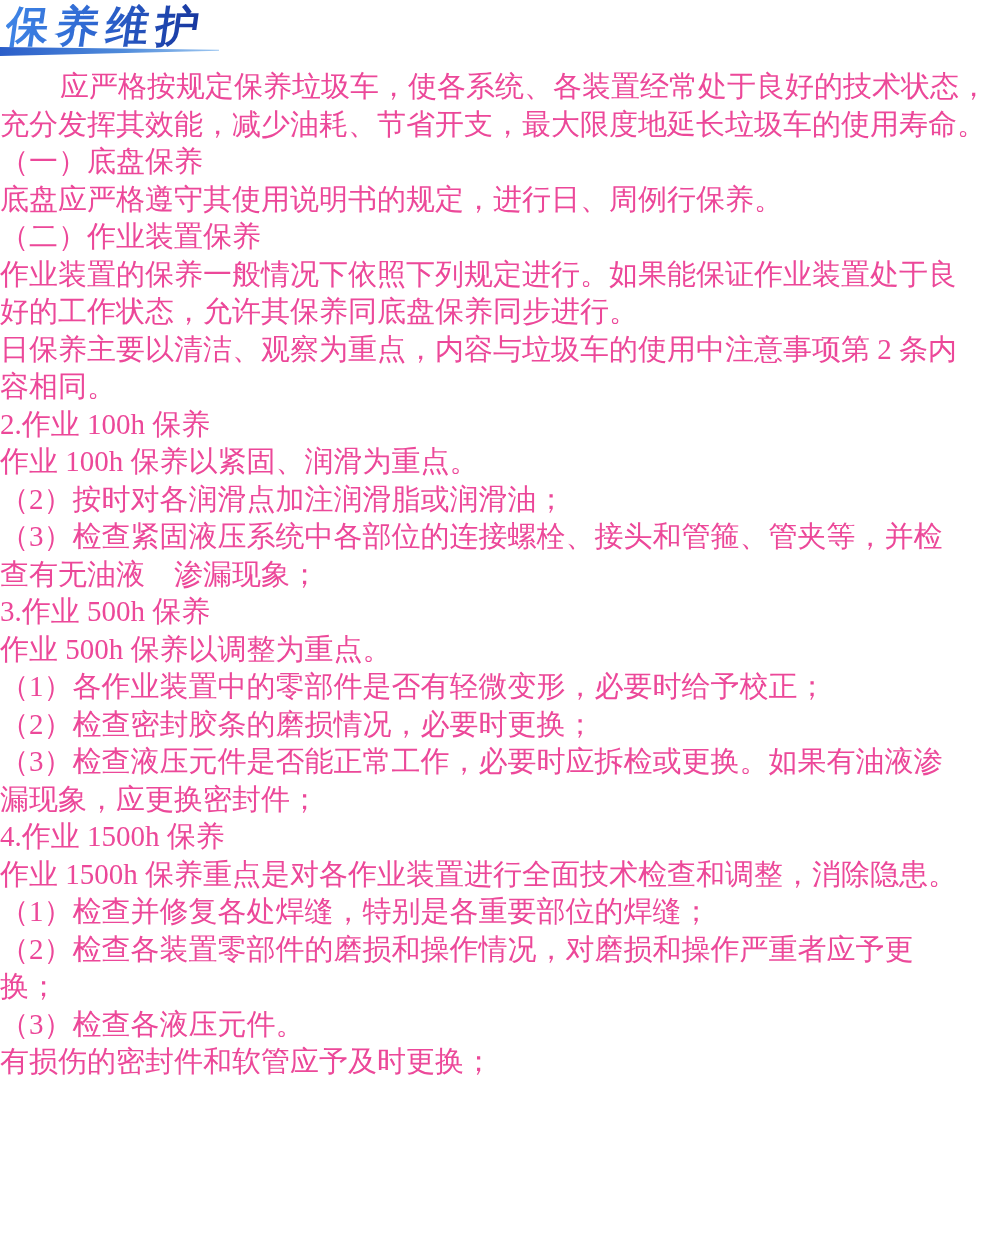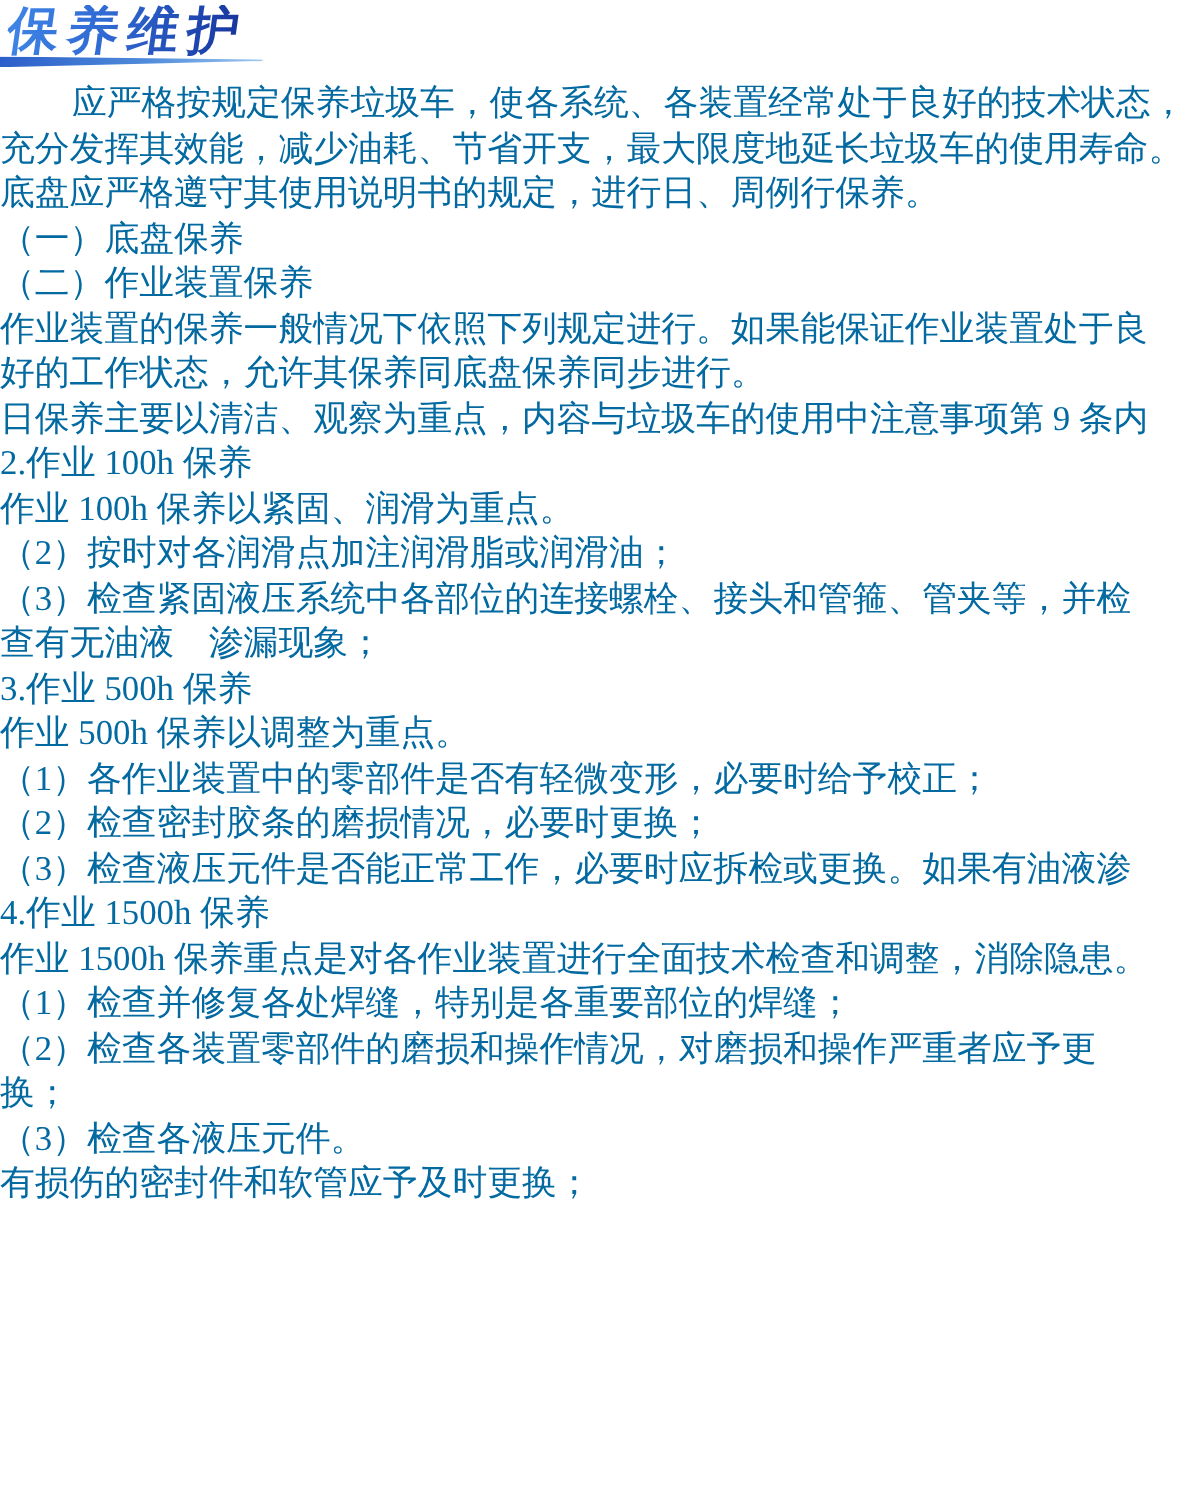"应严格按规定保养垃圾车，使各系统、各装置经常处于良好的技术状态，" .line { color: #0369a1 -> #ec4899 }
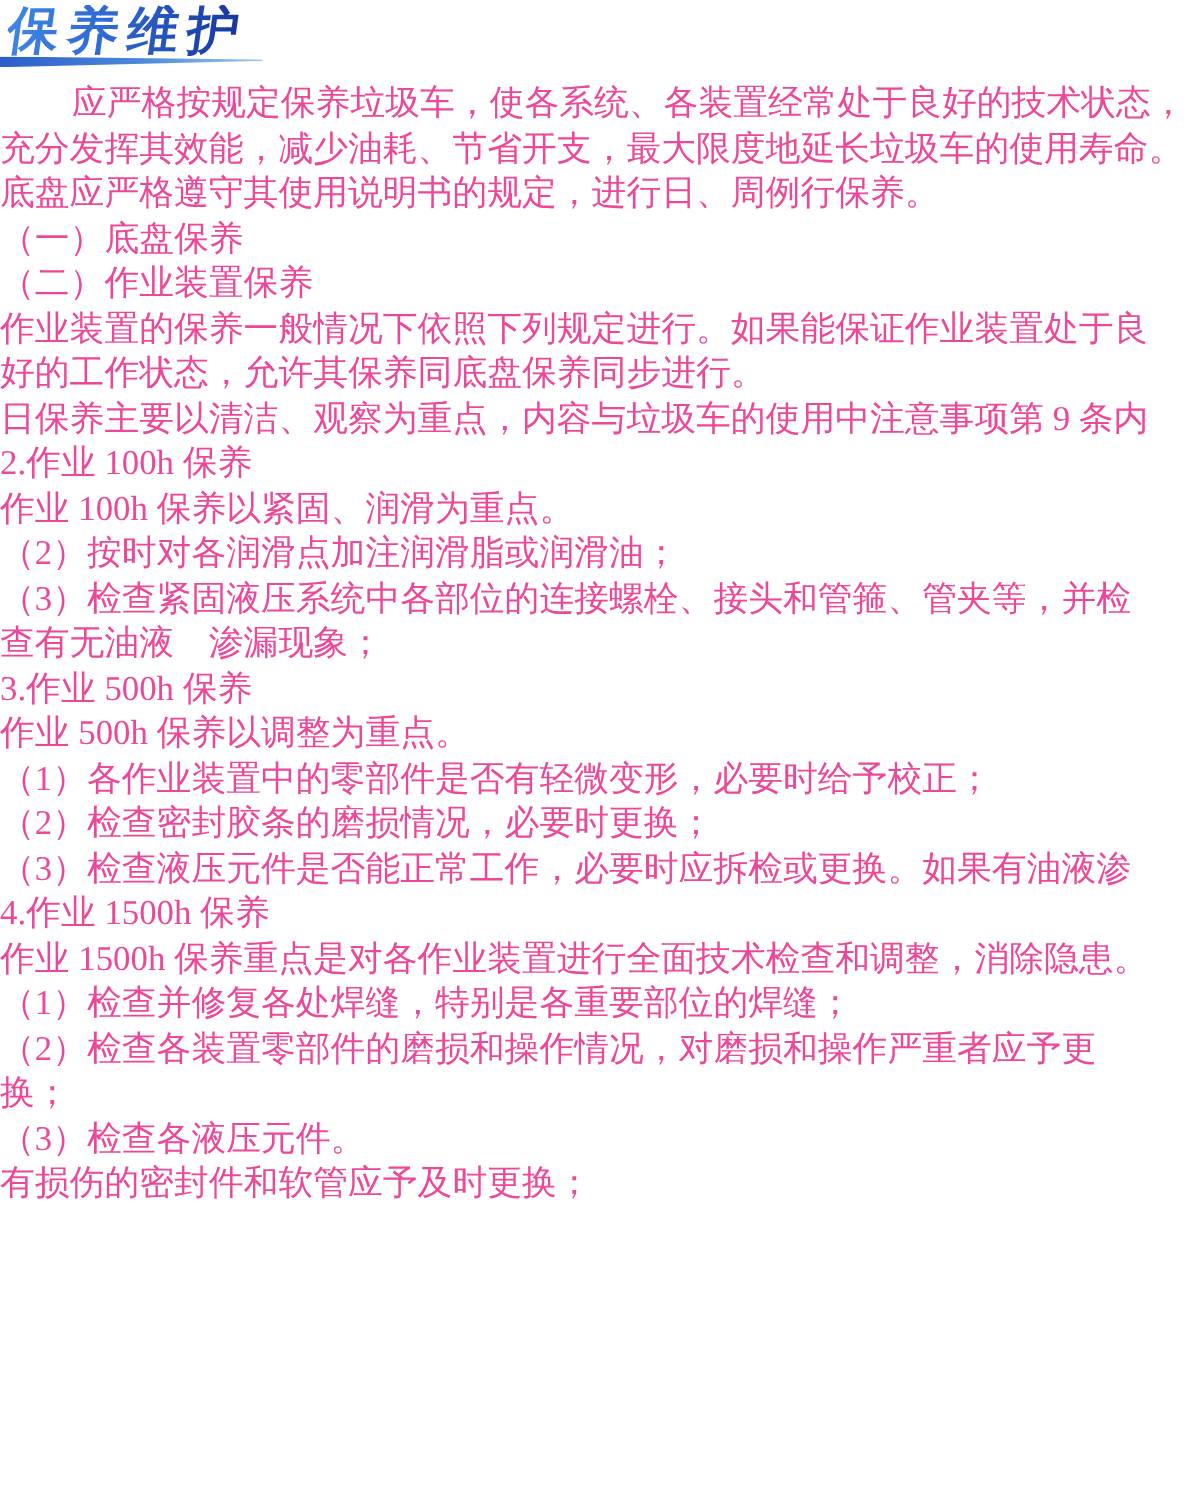"底盘应严格遵守其使用说明书的规定，进行日、周例行保养。" div.line { order: before "（一）底盘保养" -> after "（一）底盘保养" }
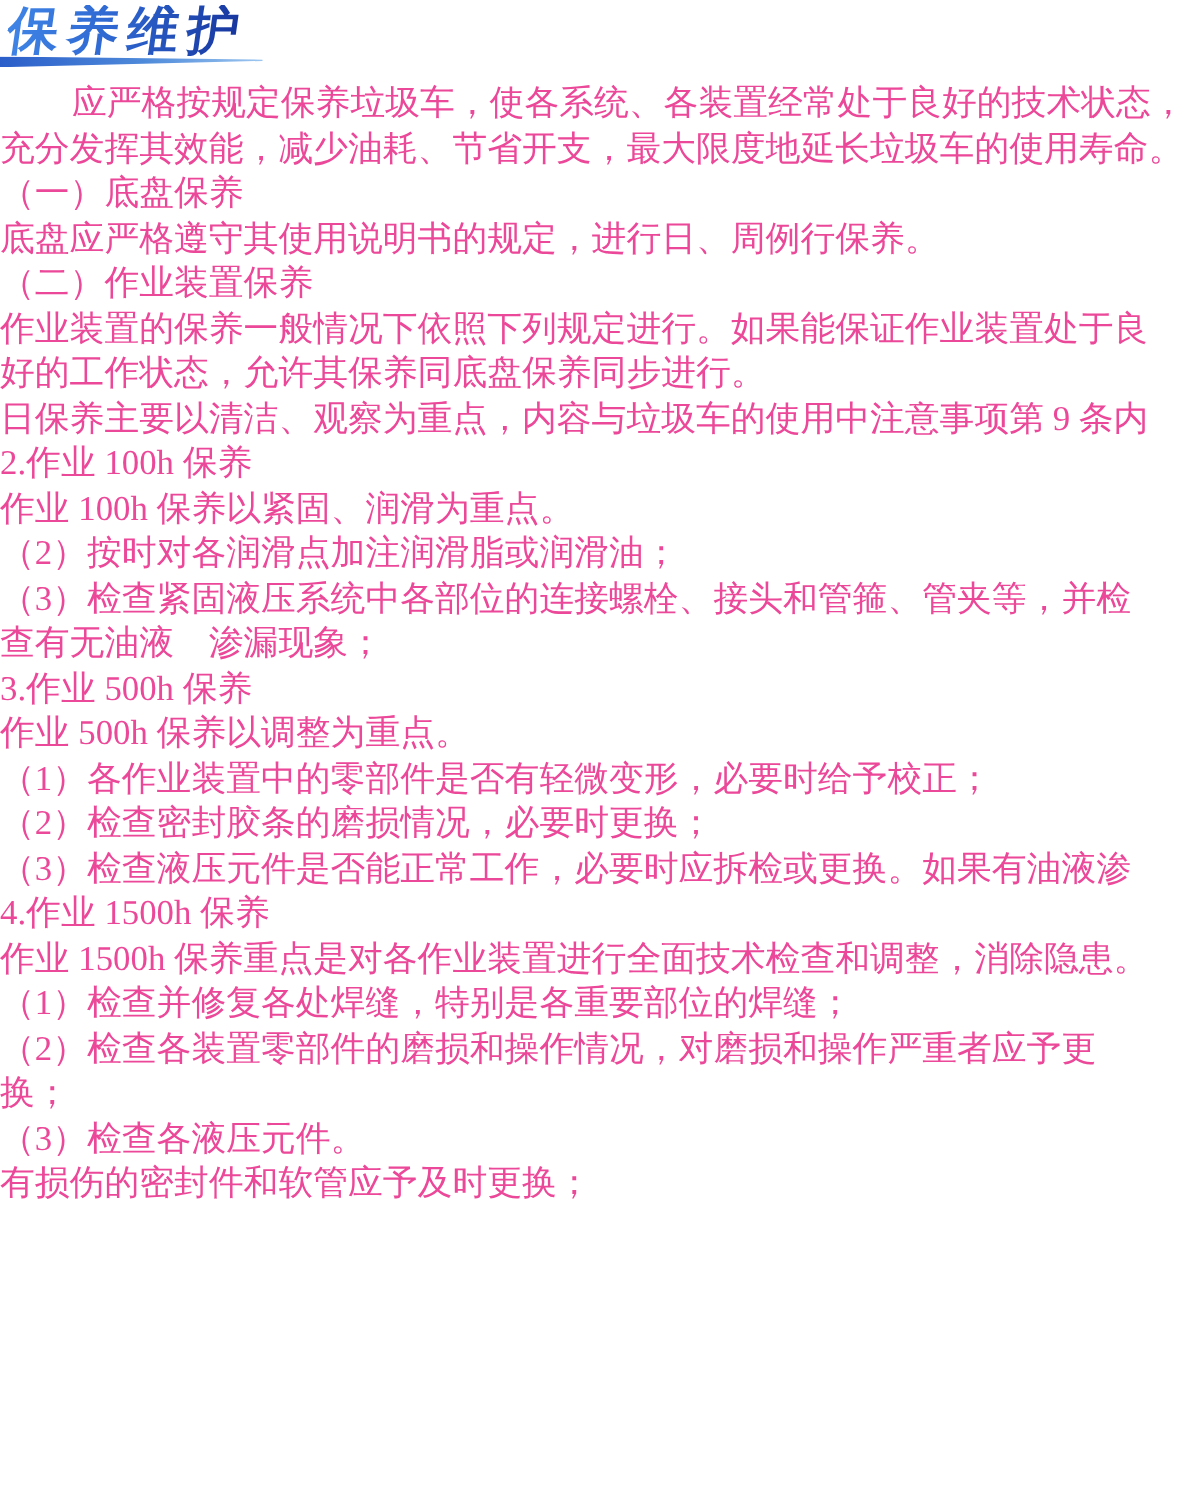"日保养主要以清洁、观察为重点，内容与垃圾车的使用中注意事项第 9 条内" div.line { text: 9 -> 2 }
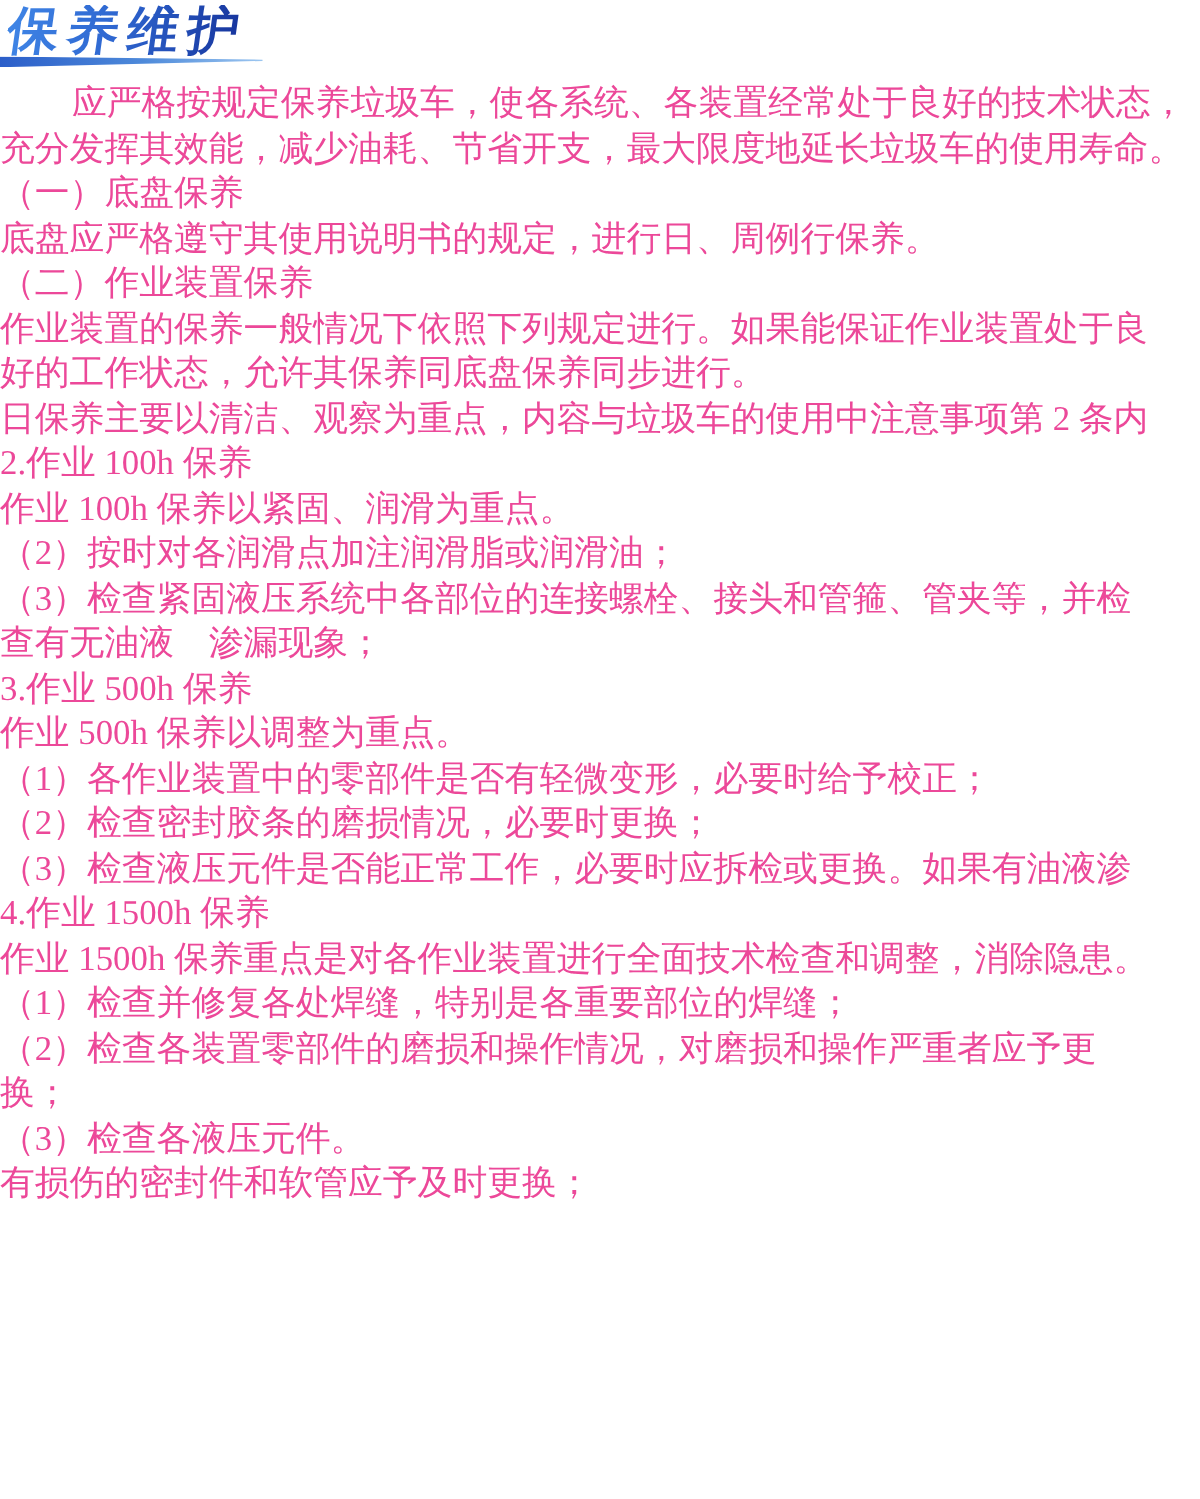"容相同。" div.line { html: none -> <div>容相同。</div> }
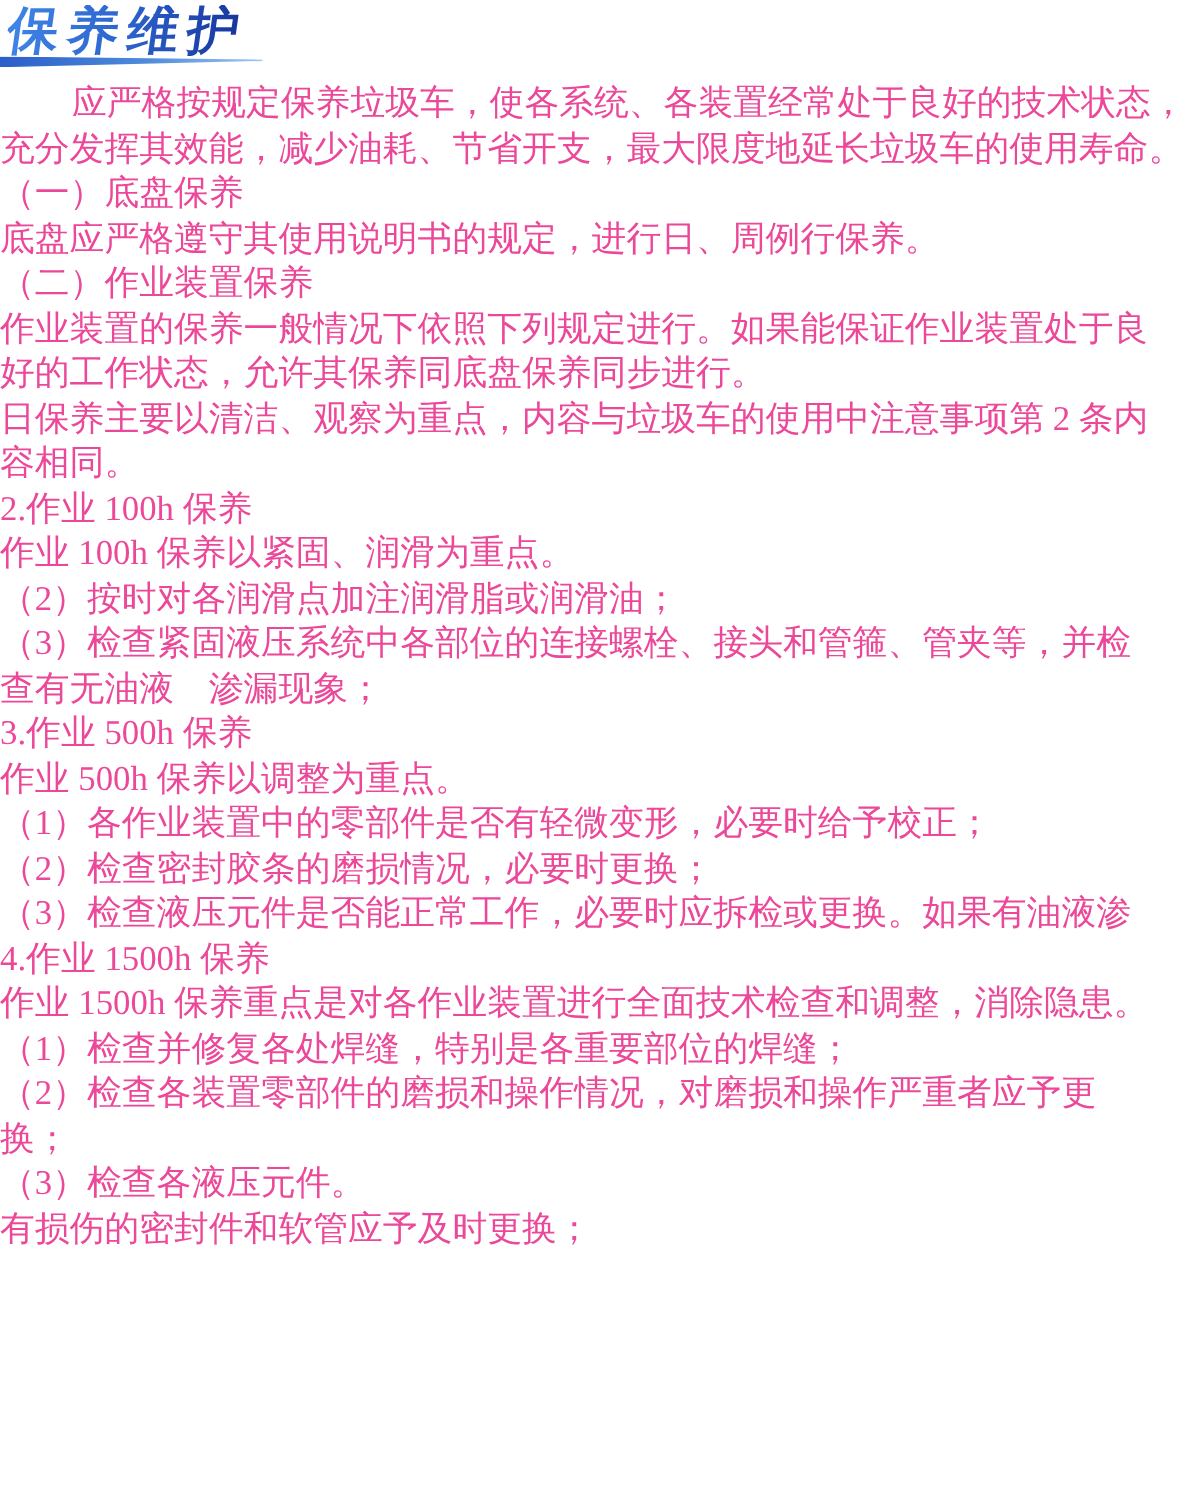"漏现象，应更换密封件；" div.line { html: none -> <div>漏现象，应更换密封件；</div> }
